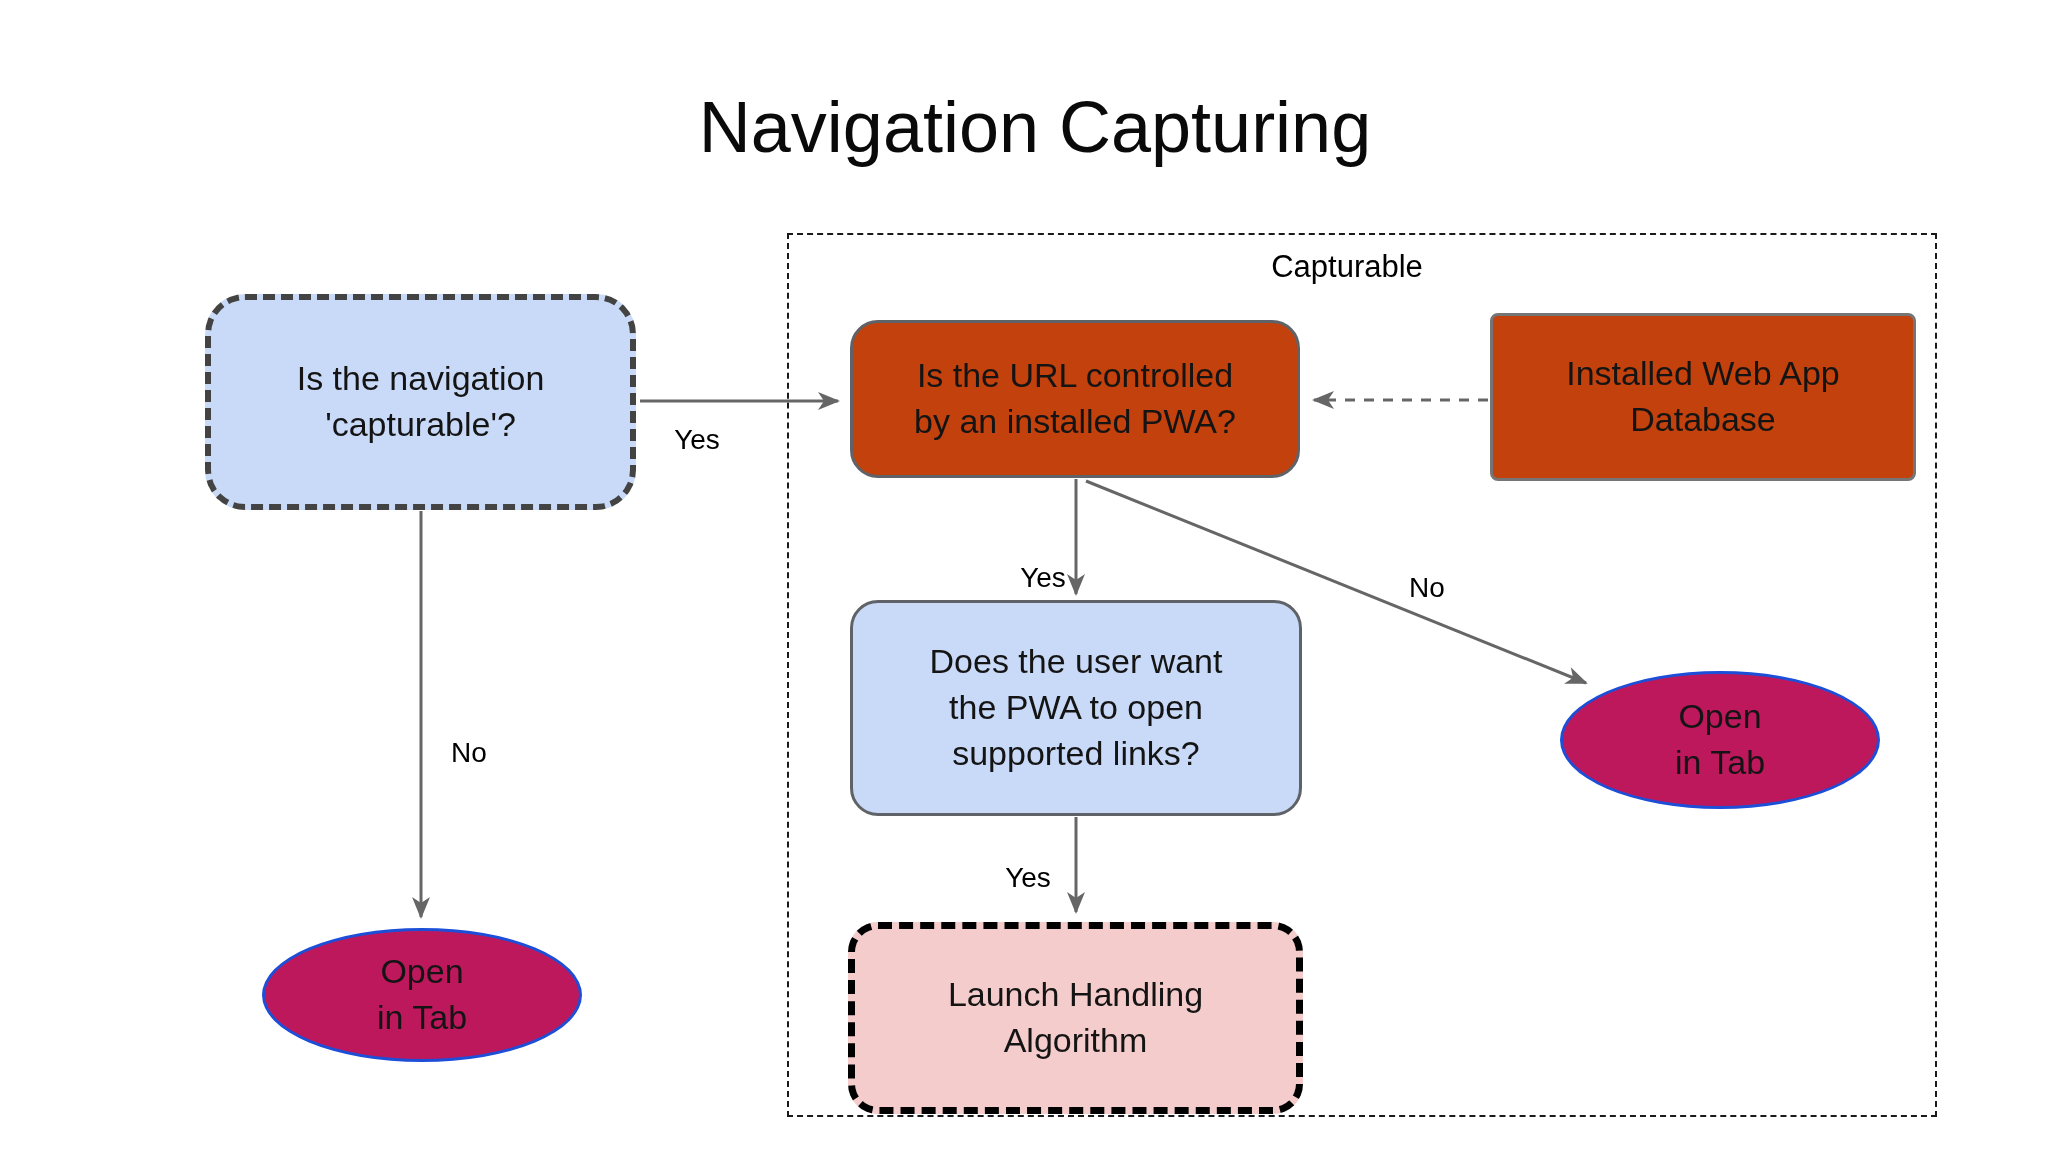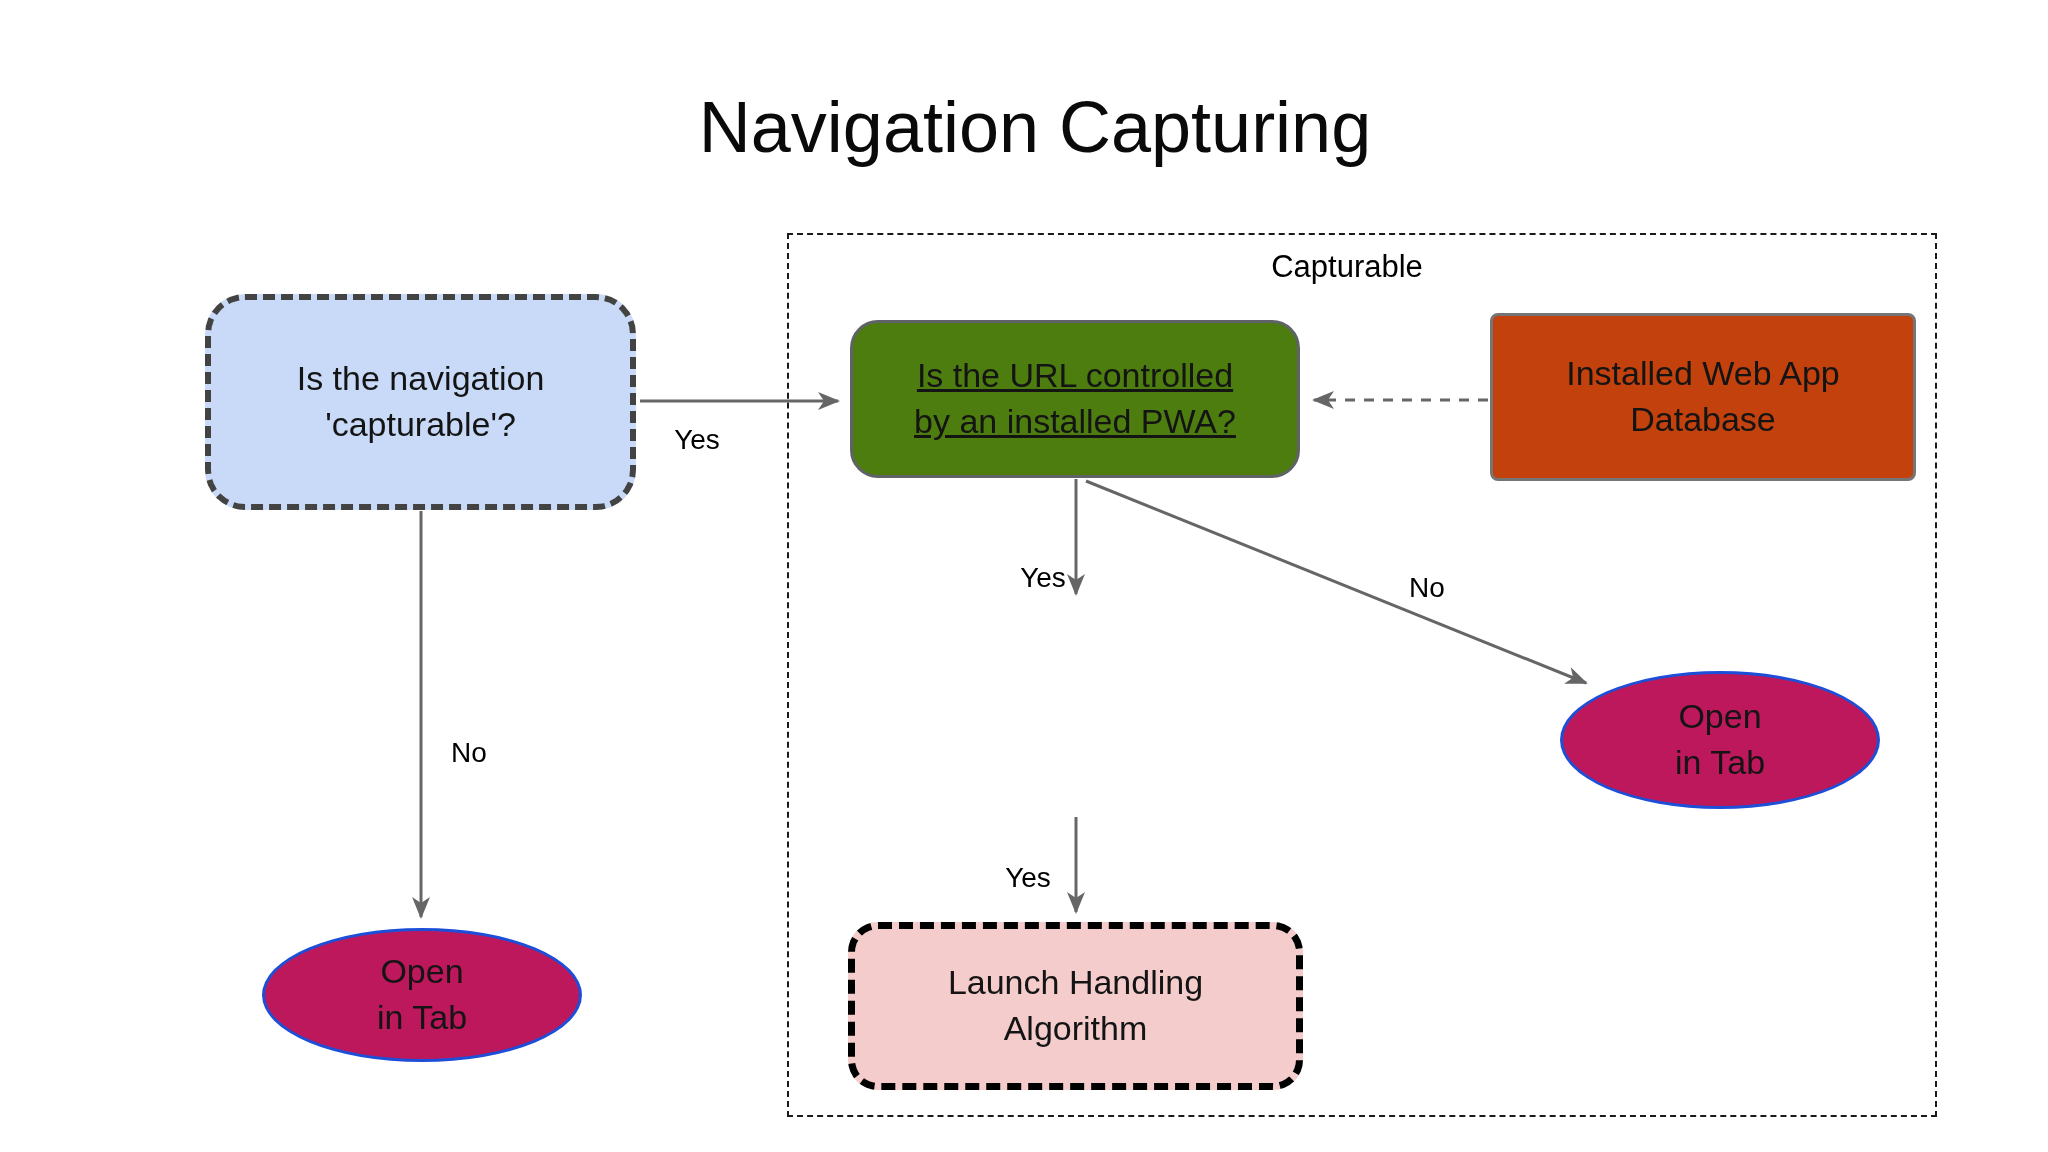"Is the URL controlled" .box-url-q { background: #4d7c0f -> #c2410c; text-decoration: underline -> none }
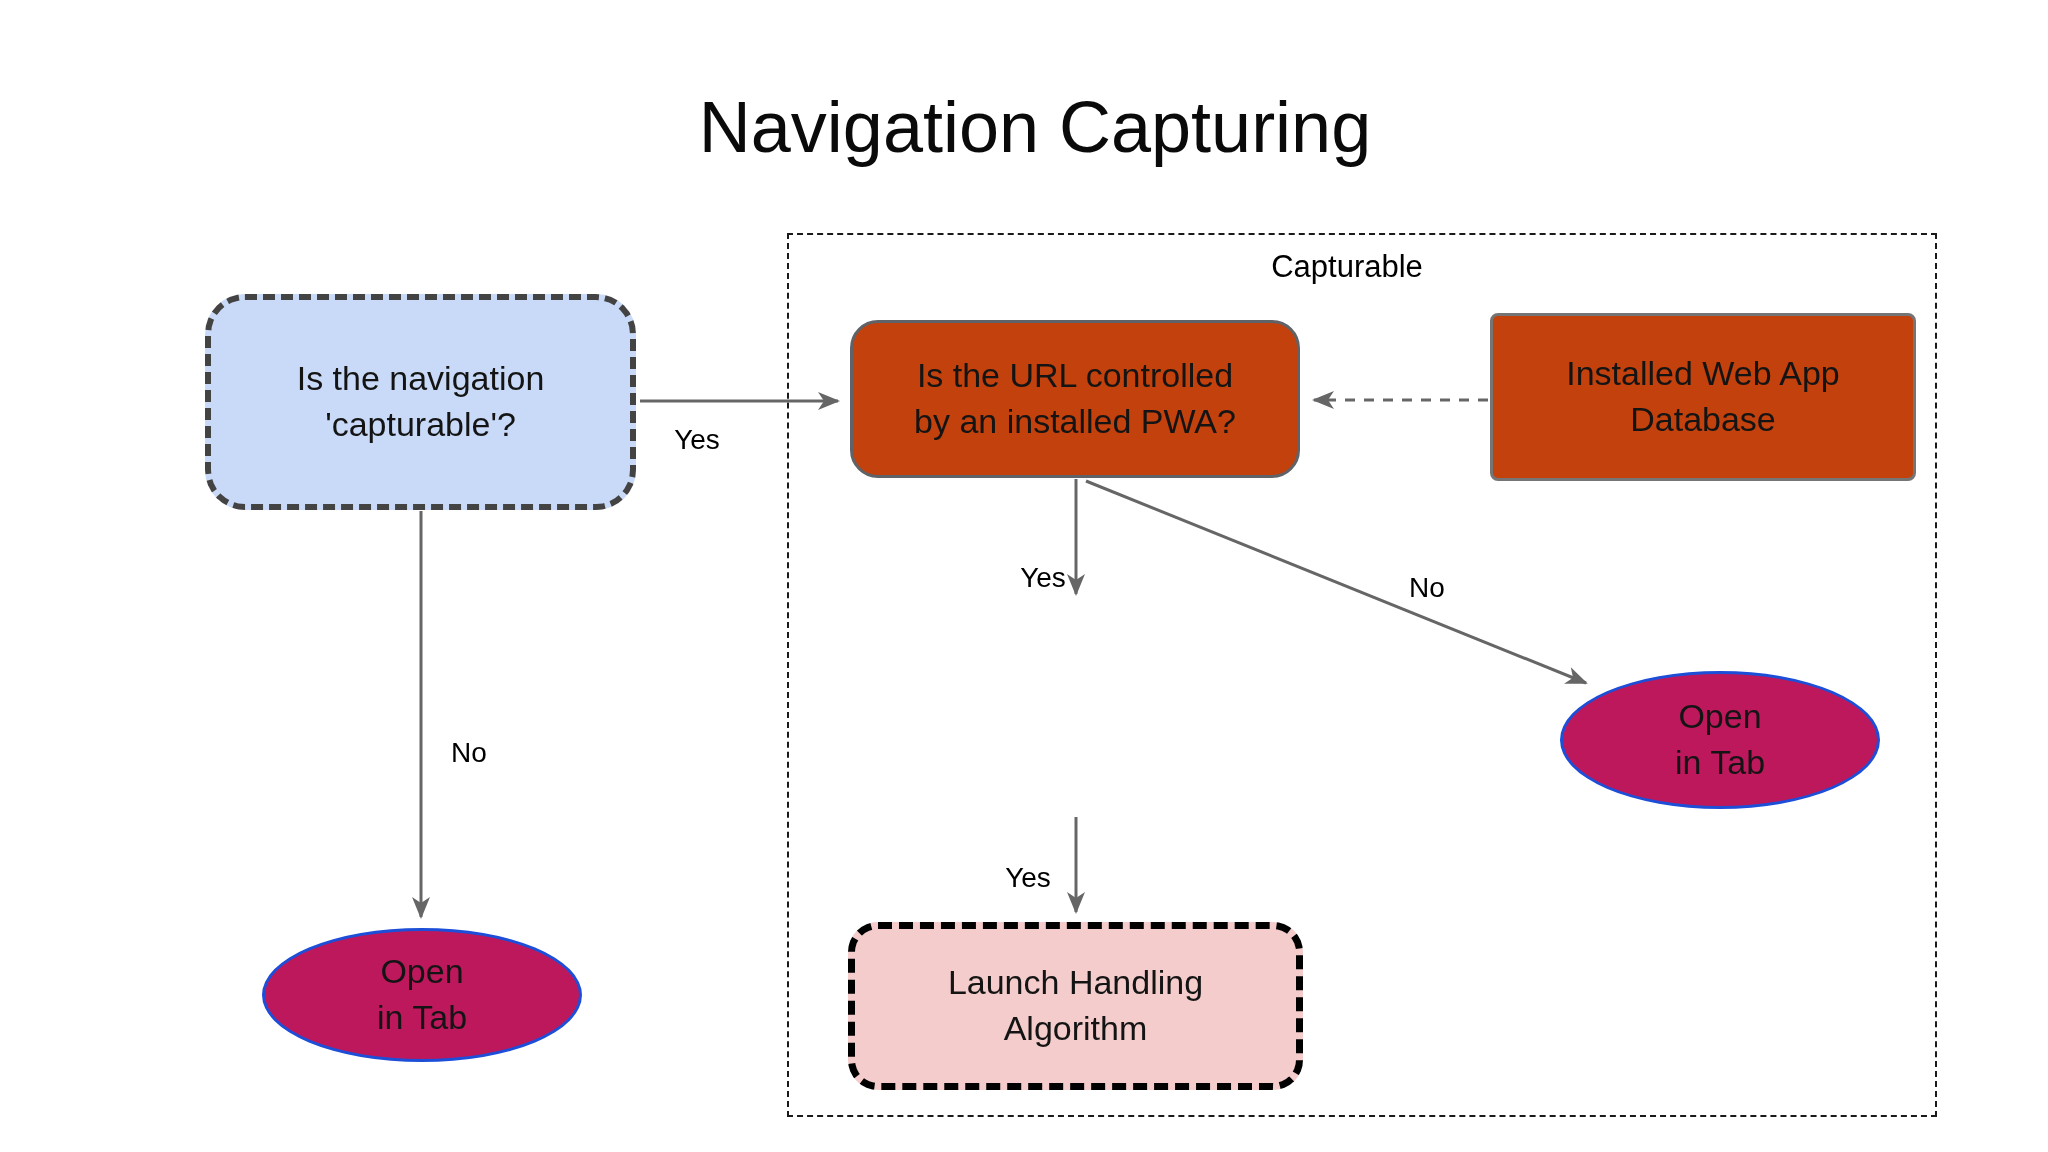"Does the user want" div.node { html: none -> <div>Does the user want the PWA to open supported links?</div> }
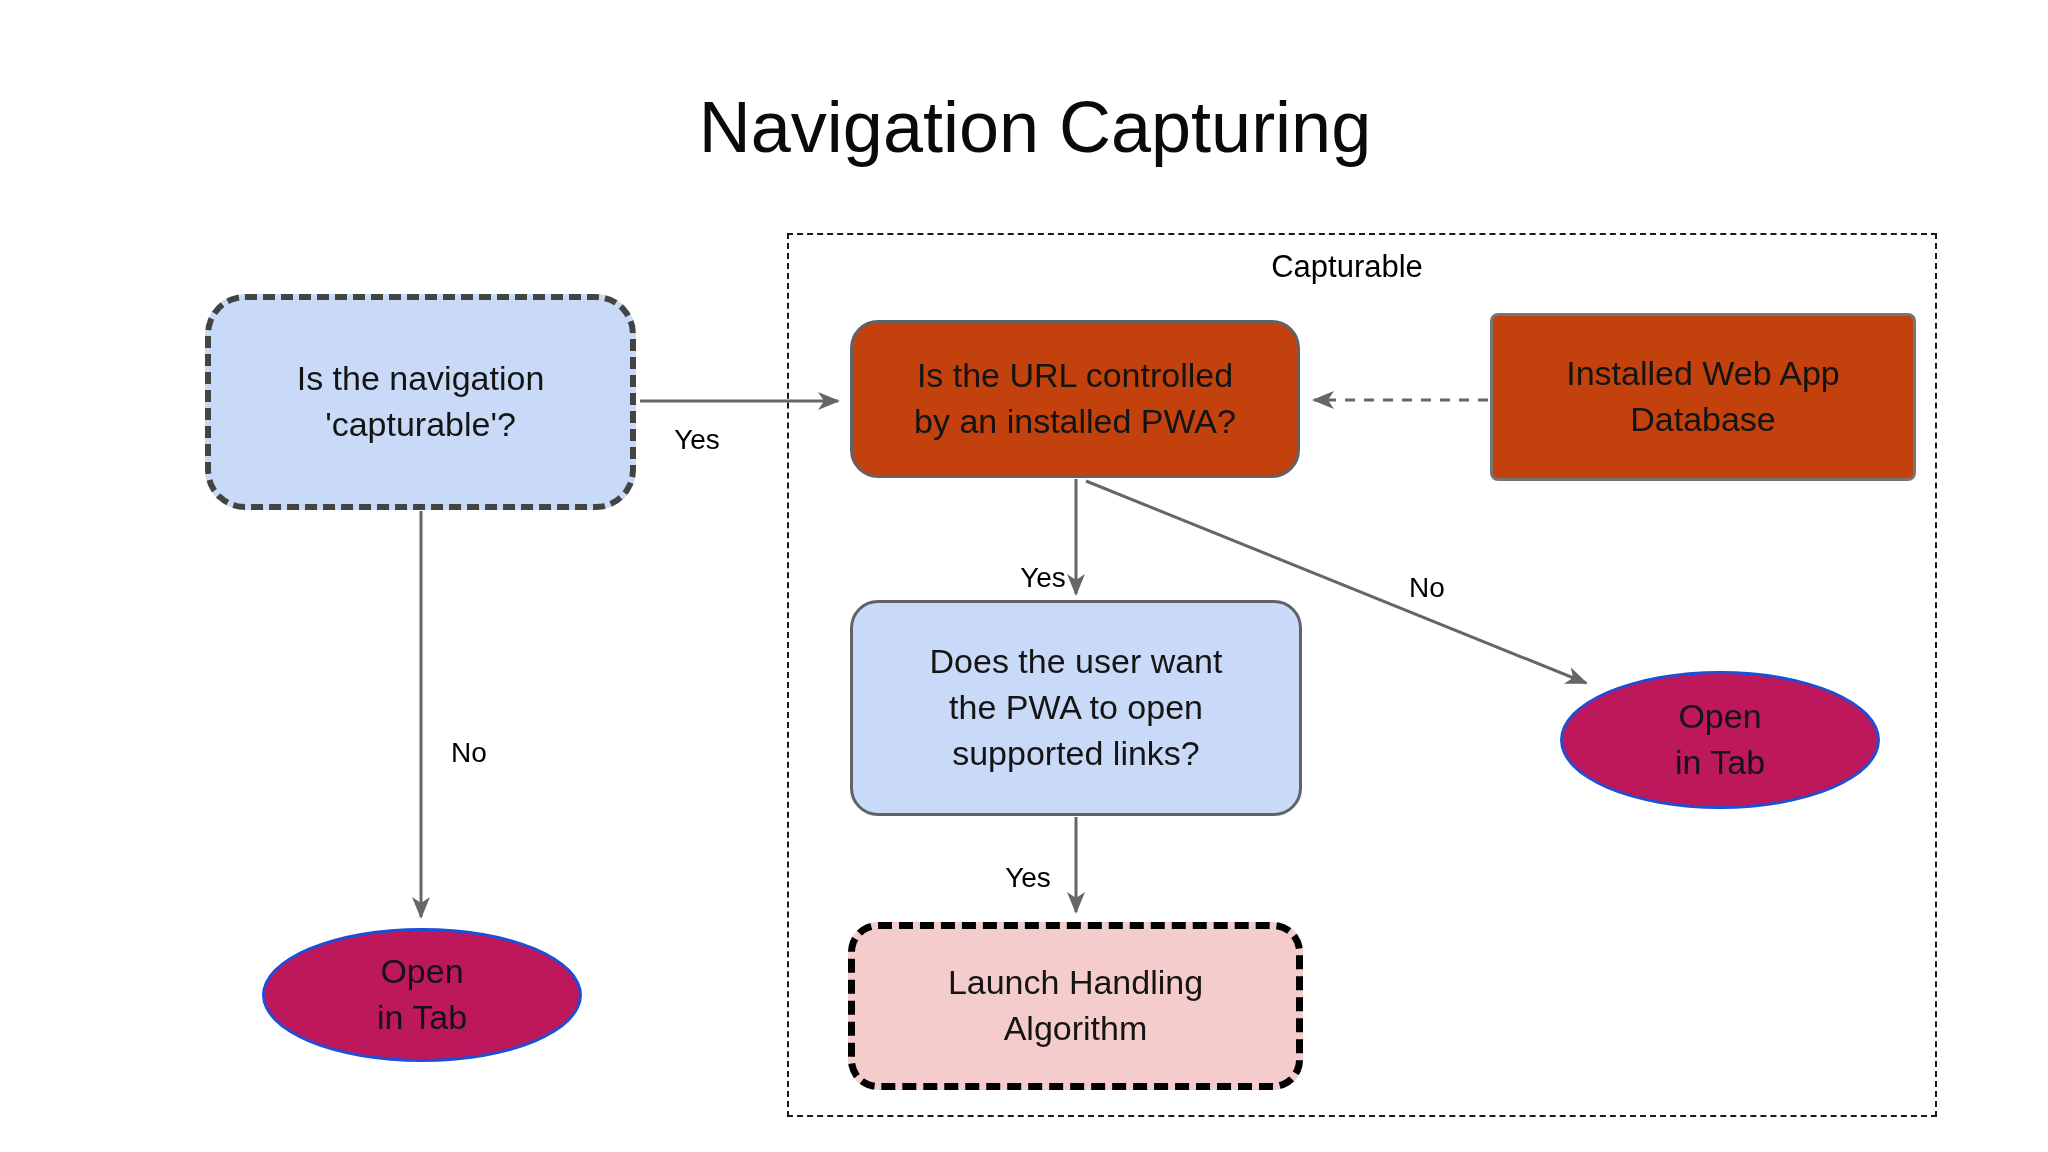"Launch Handling" .box-launch { height: 168px -> 192px }
